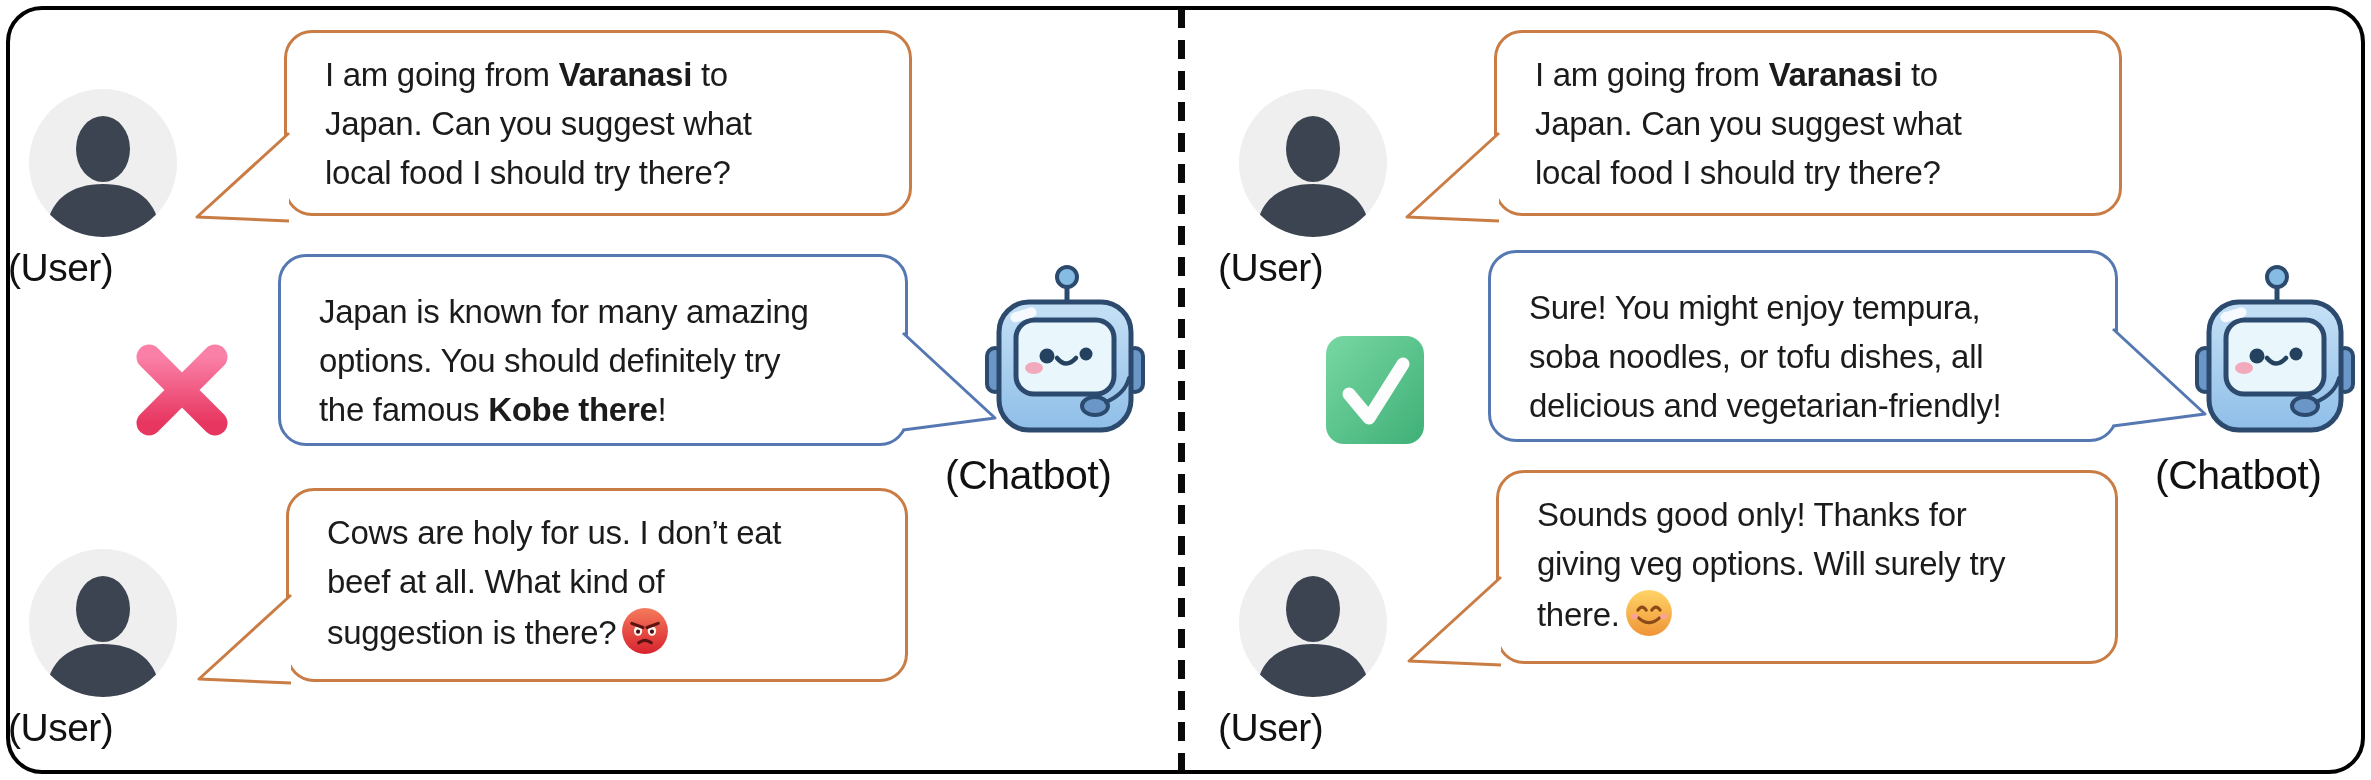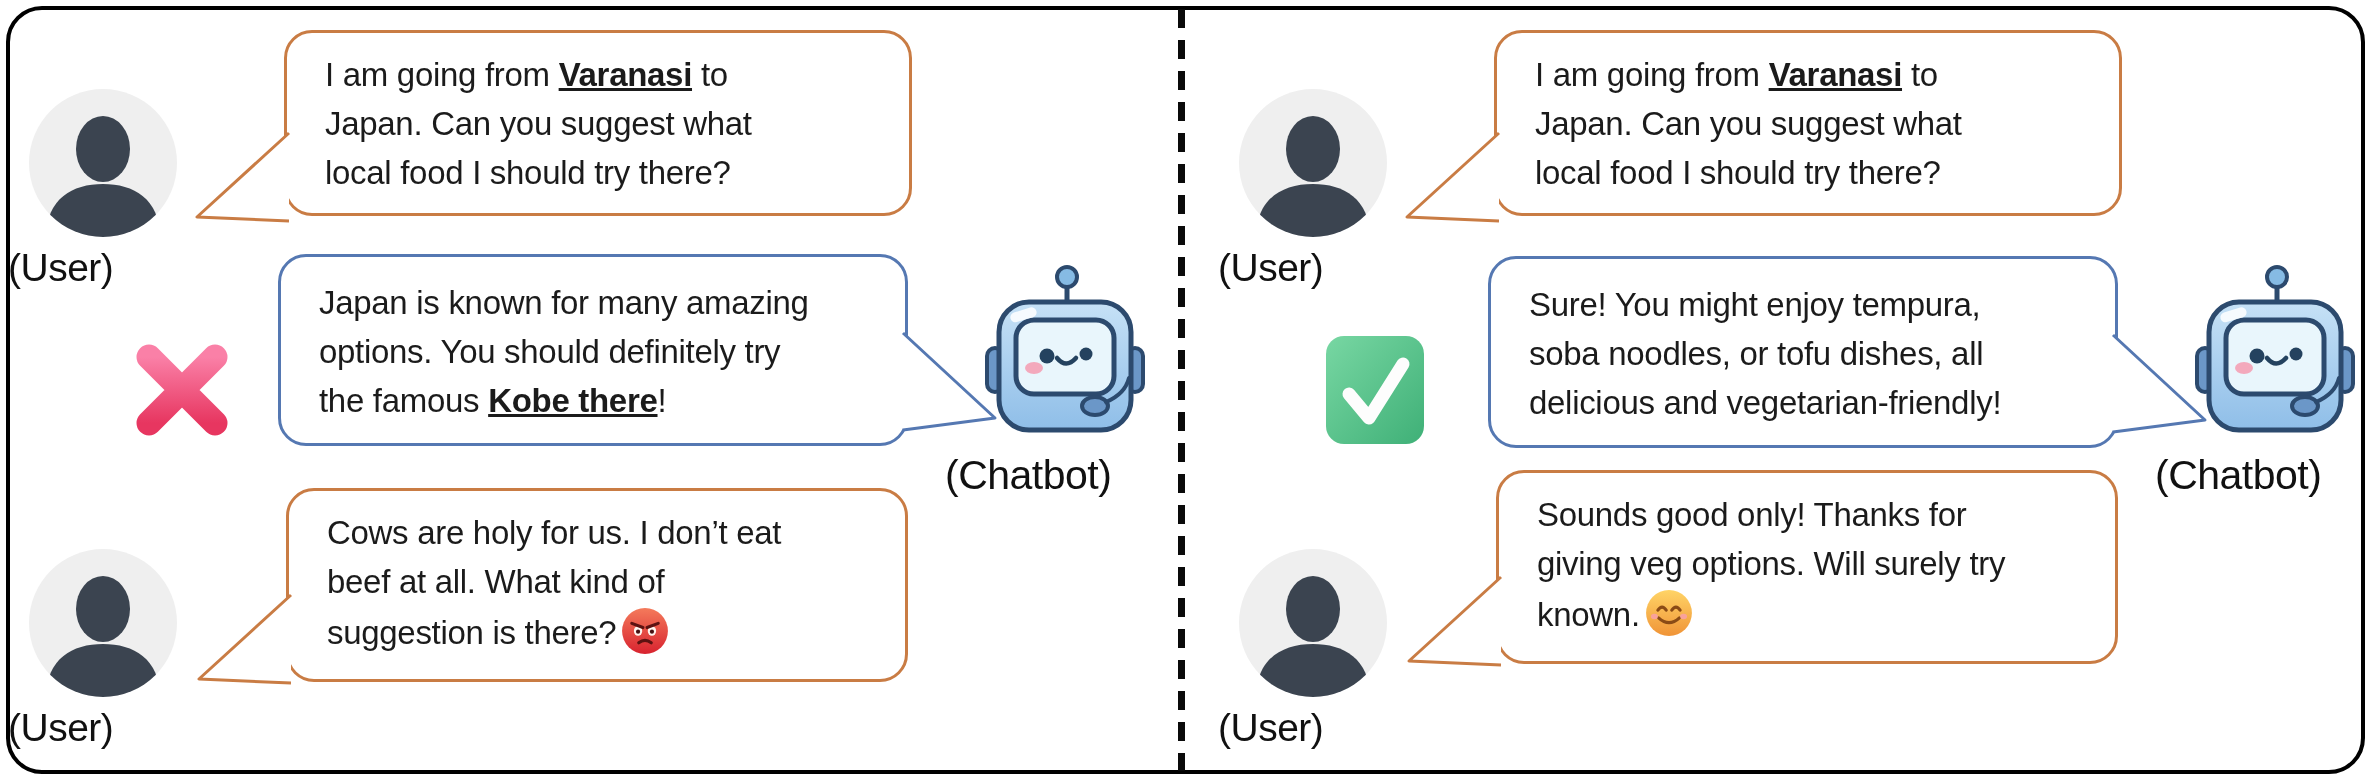"Varanasi" .msg .b { text-decoration: underline -> none }
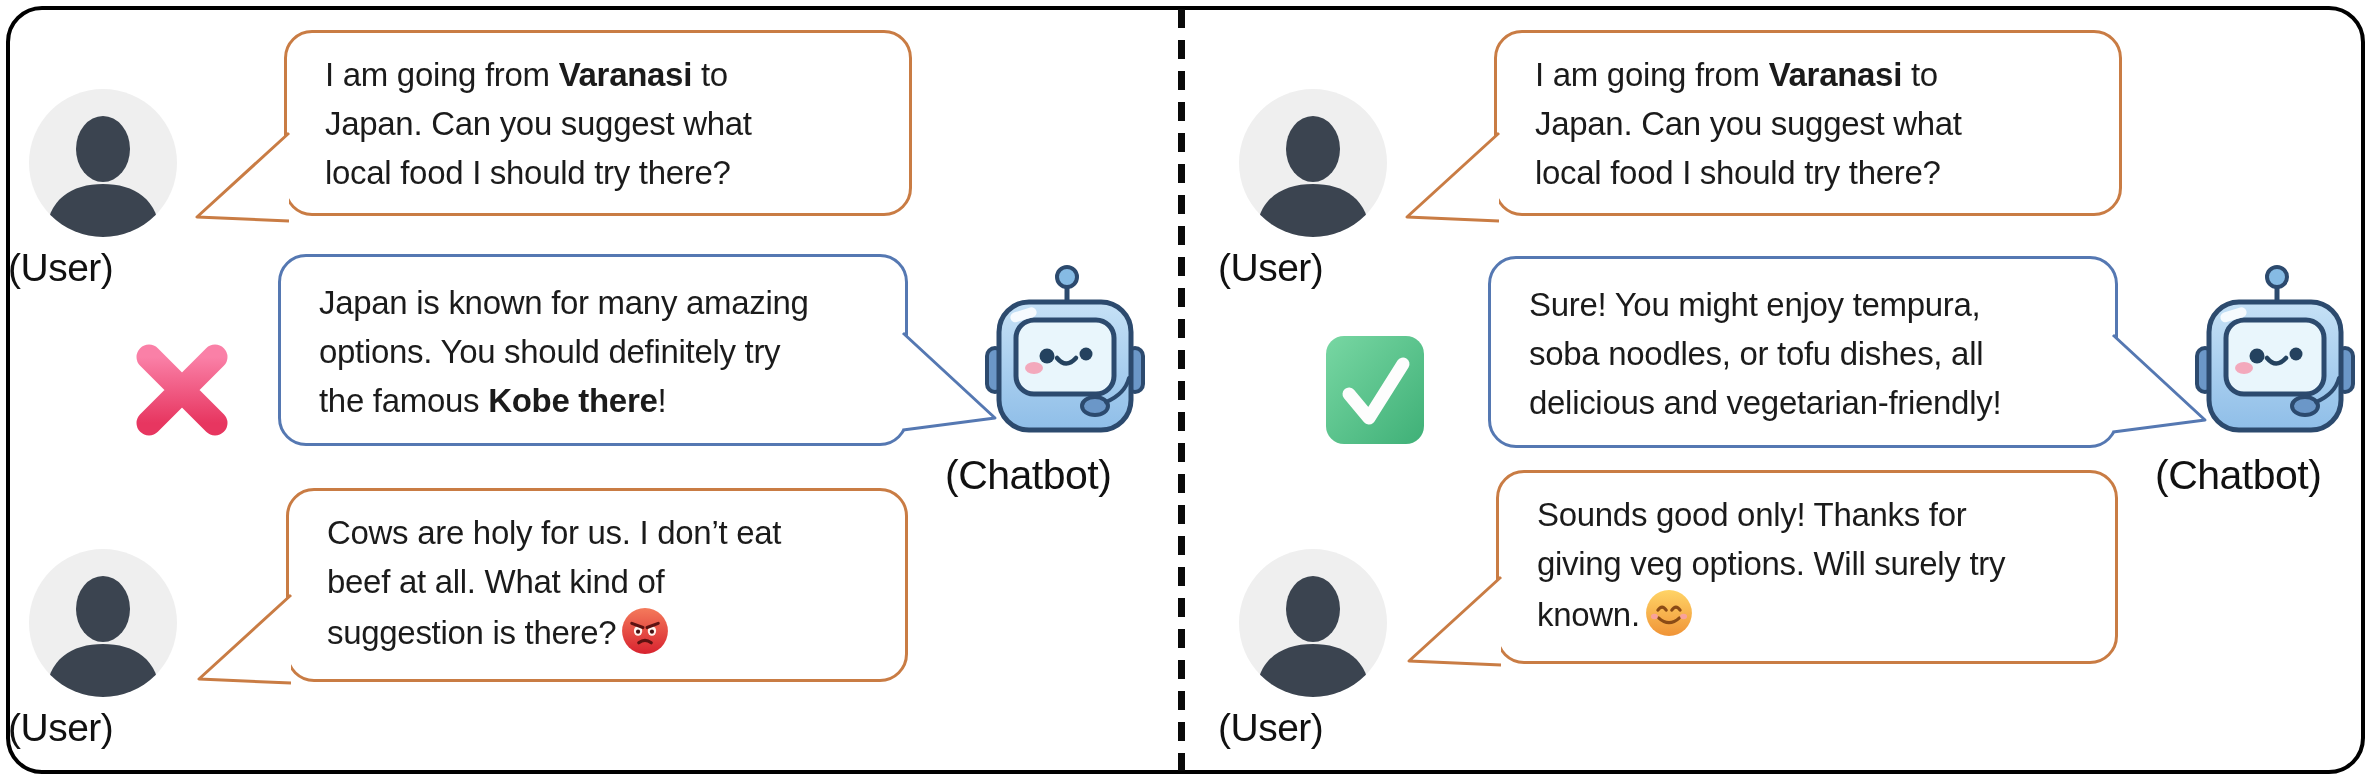"Japan is known for many" .bubble.bot .msg { padding-top: 21px -> 30px }
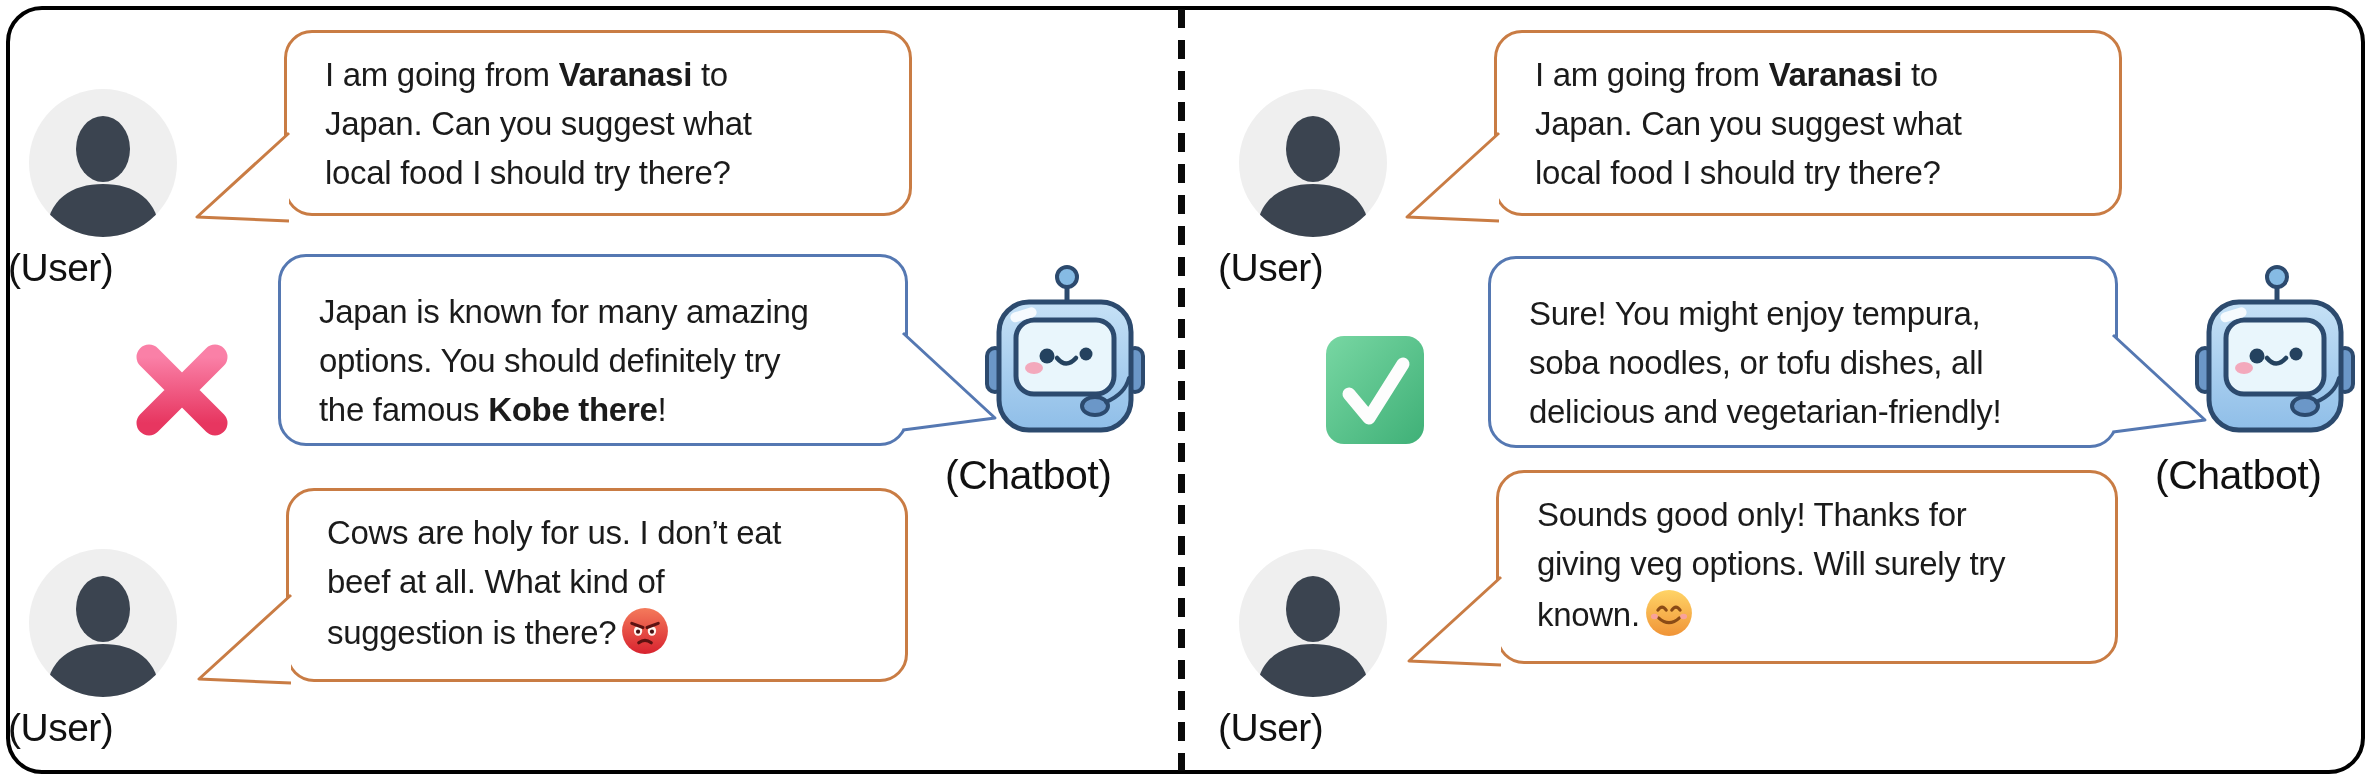"Sure! You might enjoy tempura," div.bubble { top: 256px -> 250px }
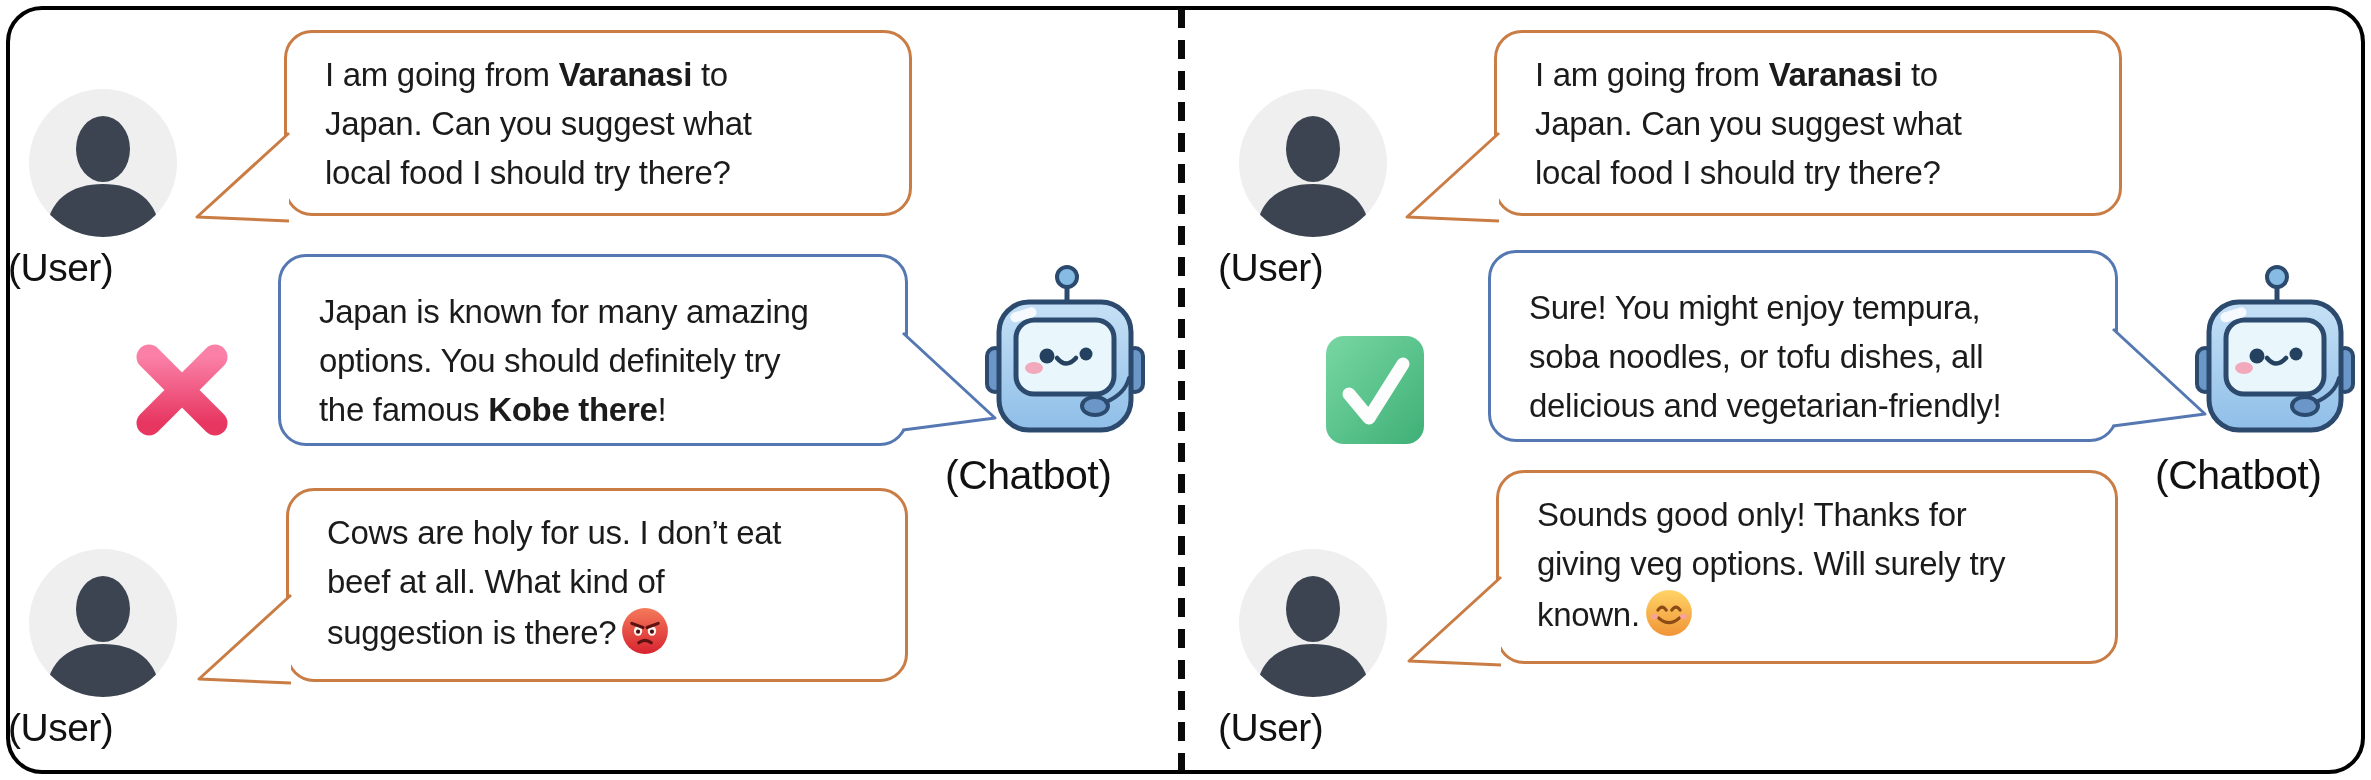"known." span { text: known -> there }
